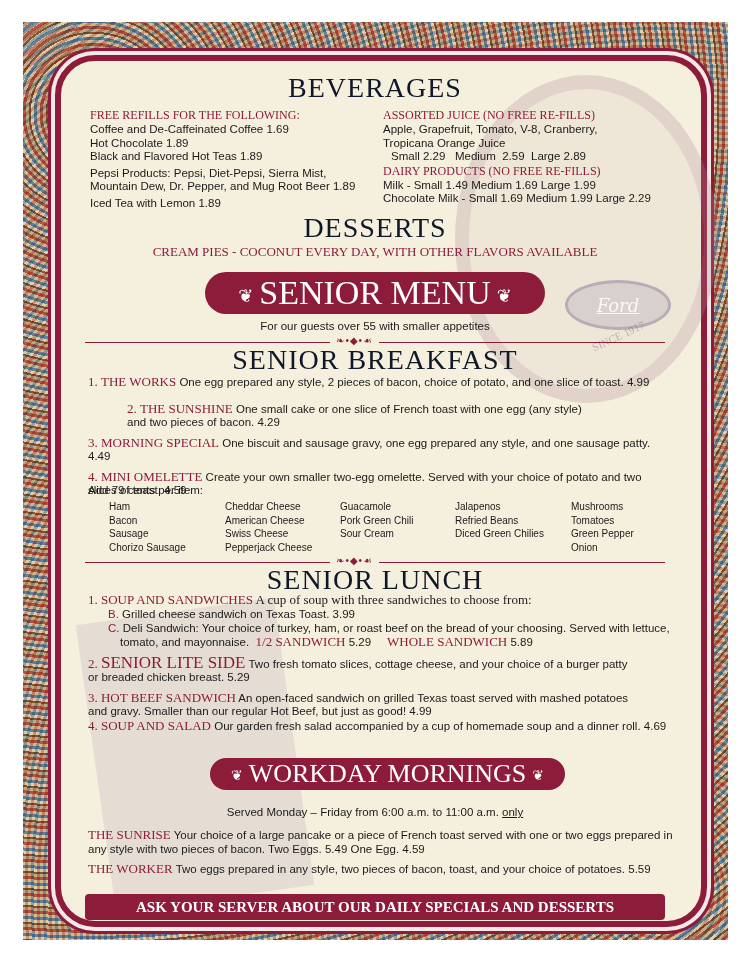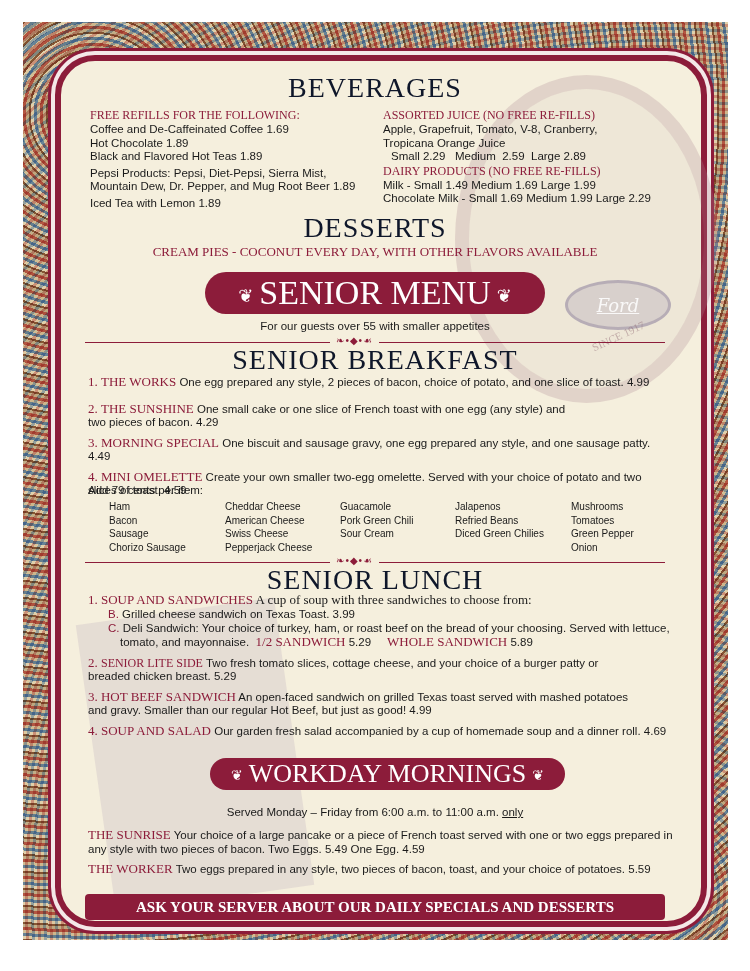"2. THE SUNSHINE One small" div.body-txt { margin-left: none -> 39px }
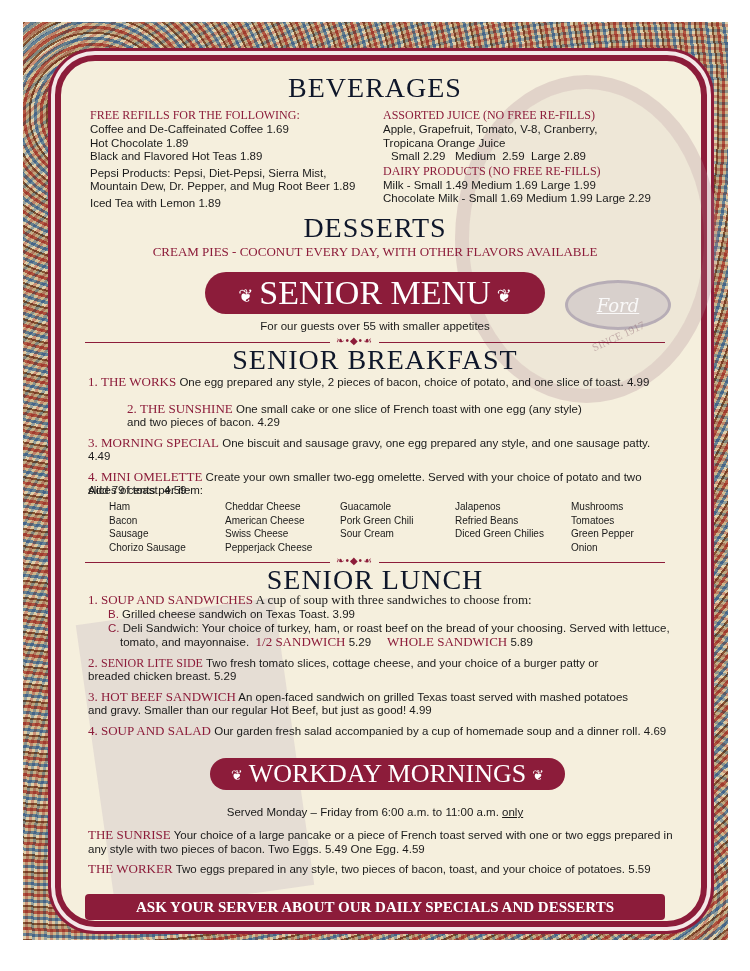"SENIOR LITE SIDE" span.label-red { font-size: 12px -> 17px }
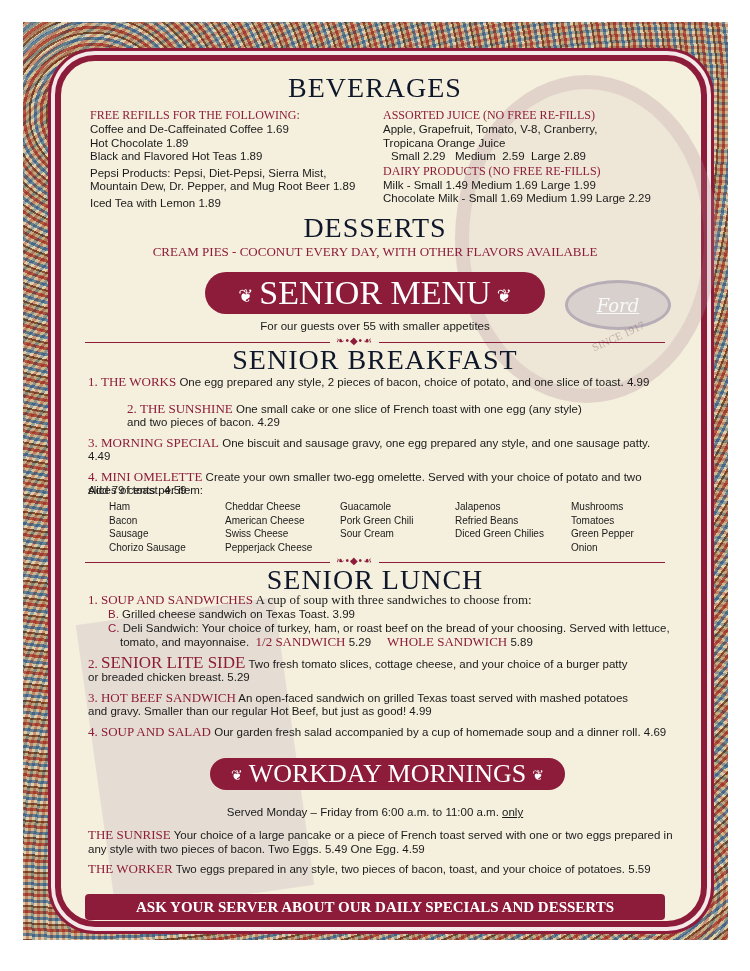"4. SOUP AND SALAD Our" div.body-txt { margin-top: 6px -> none }
